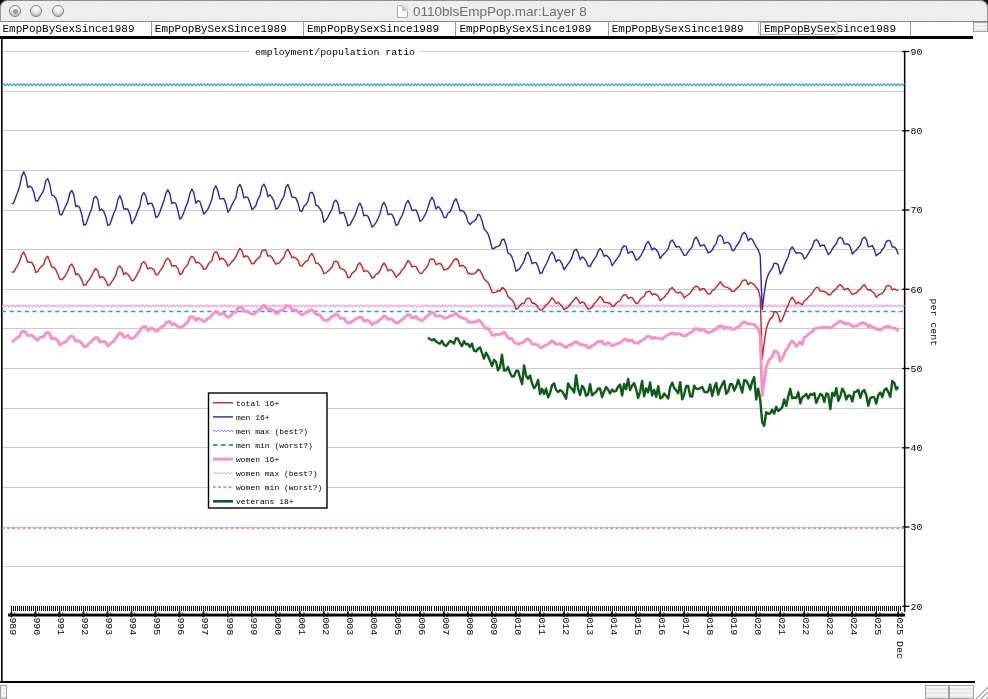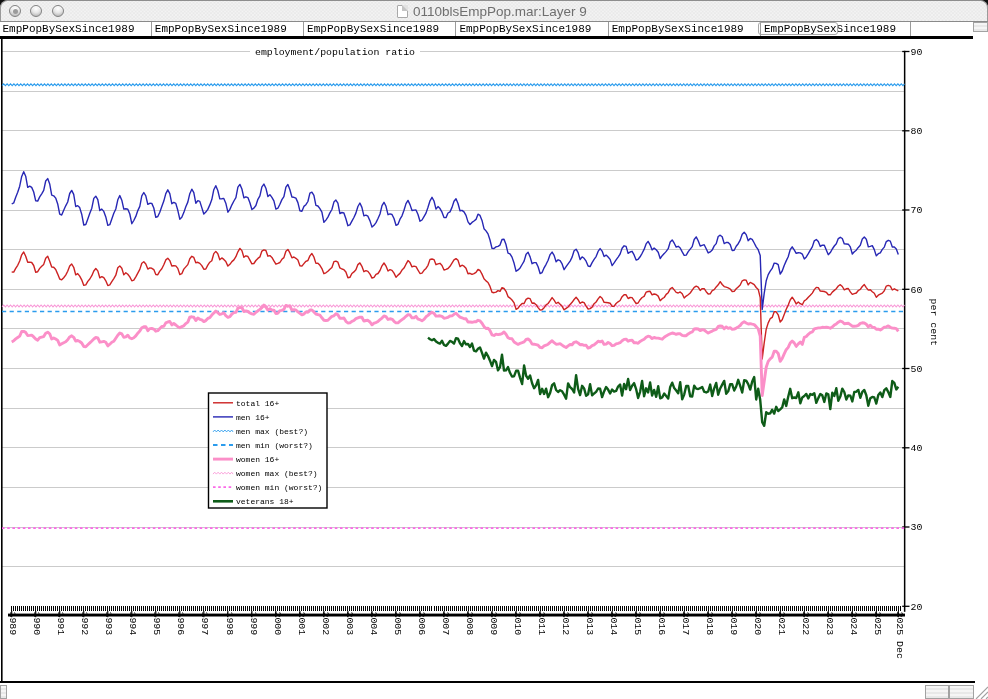"0110blsEmpPop.mar:Layer 9" div.wtitle { text: 9 -> 8 }
